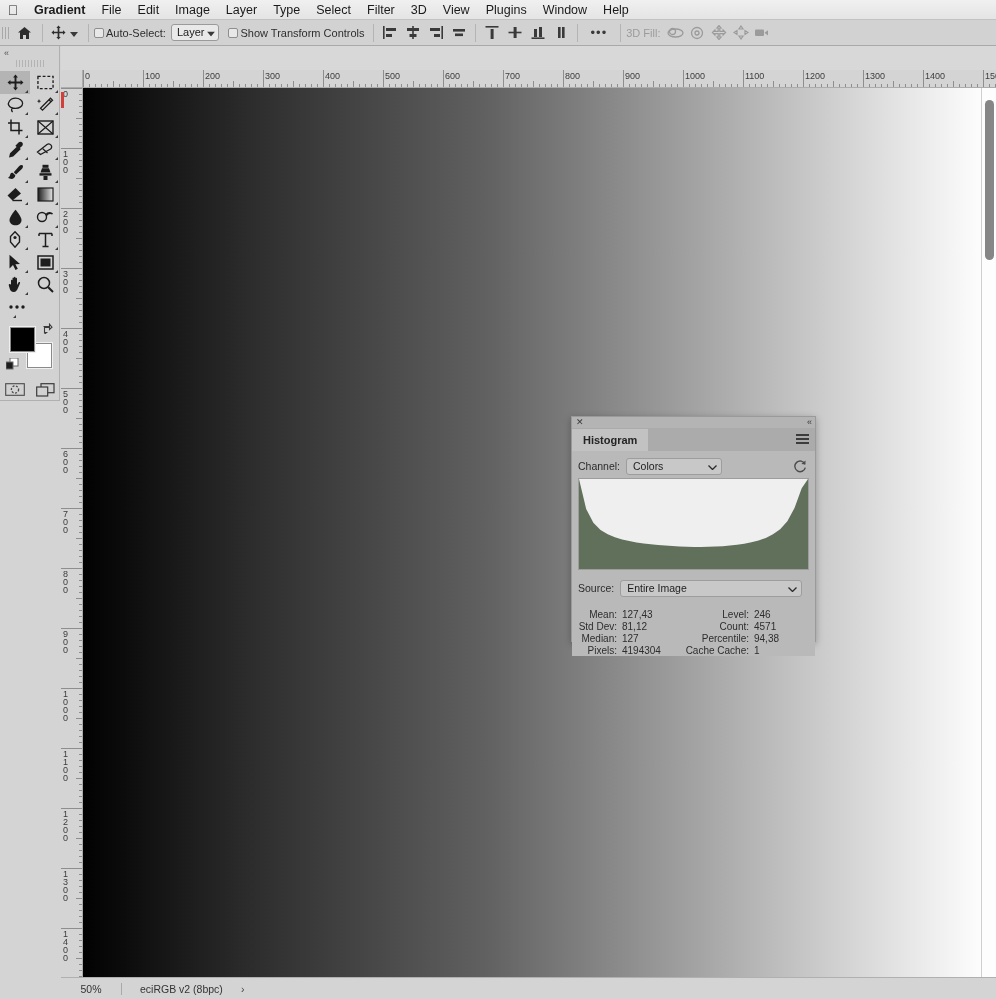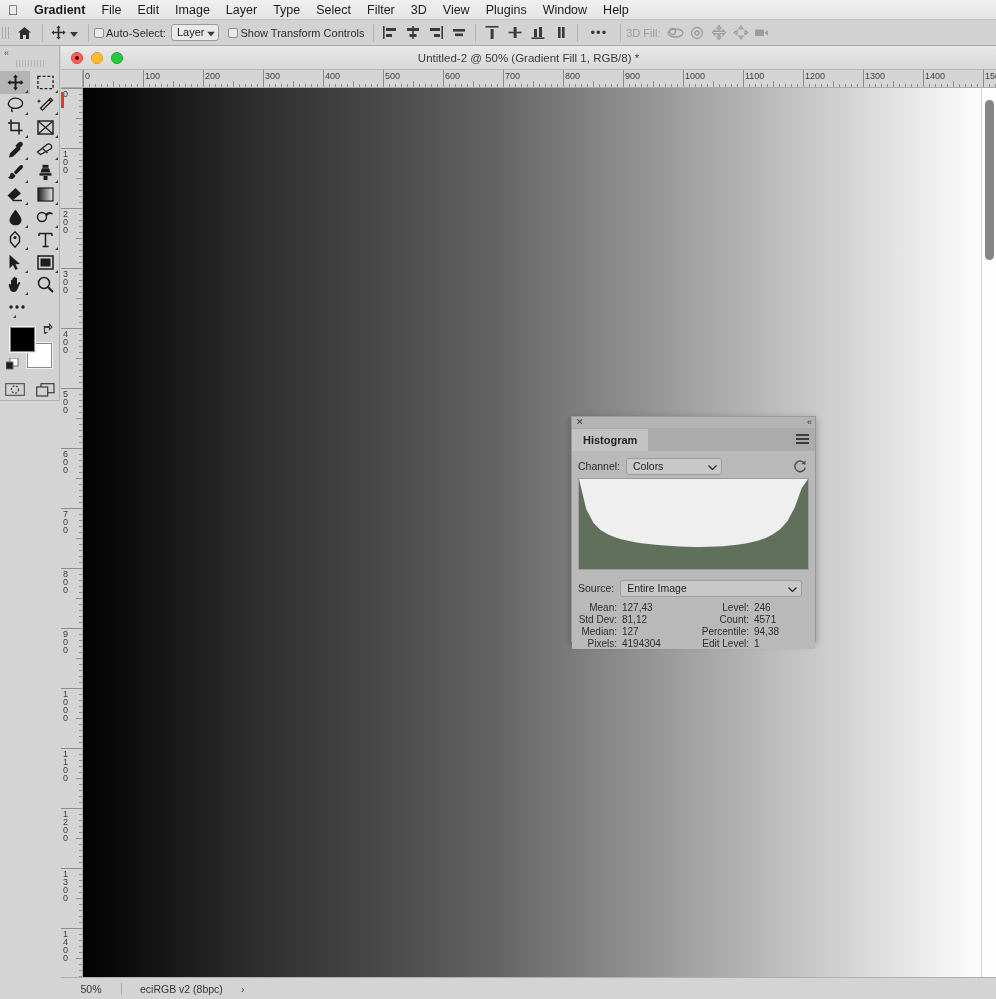"Untitled-2 @ 50% (Gradient Fill" div { html: <div> <div> <div></div> <div></div> <div></div> </div> <div>Untitled-2 @ 50% (Gradient Fill 1, RGB/8) *</div> </div> -> none }
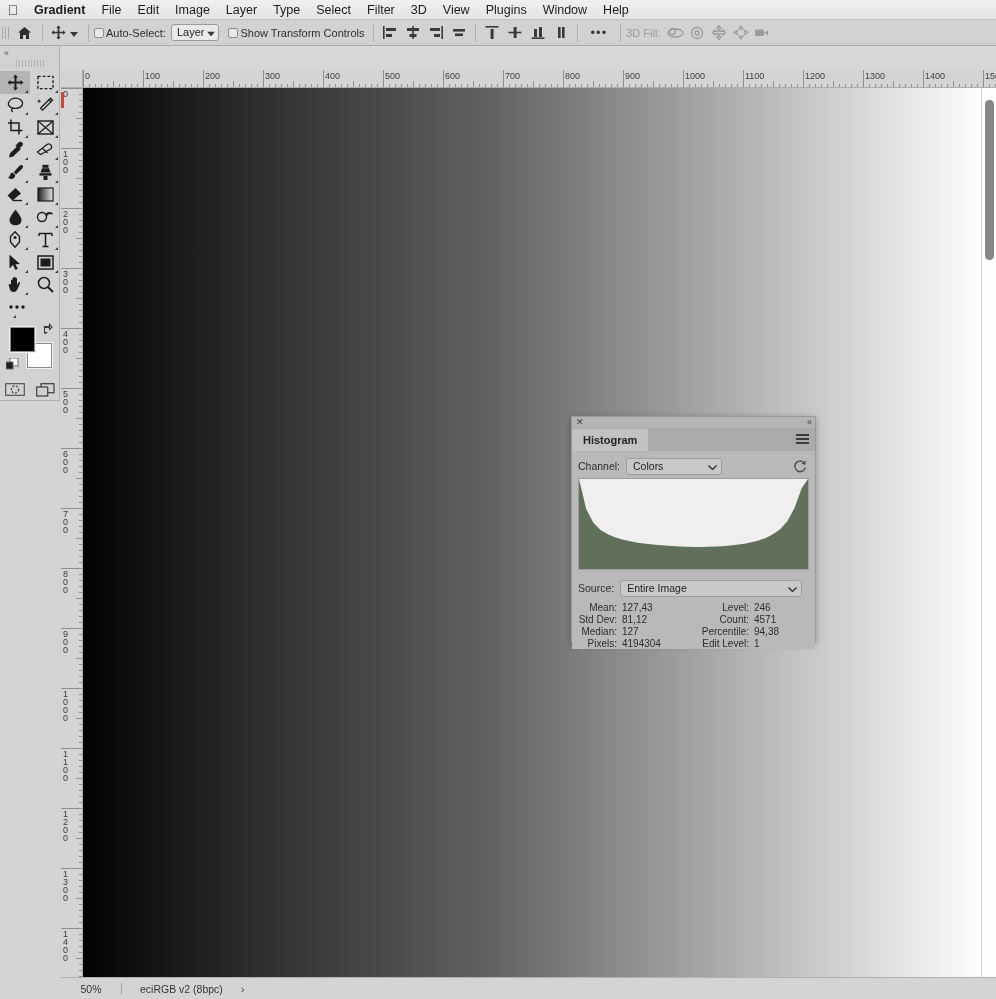"Mean:" .hp-stats { margin-top: 4px -> 11px }
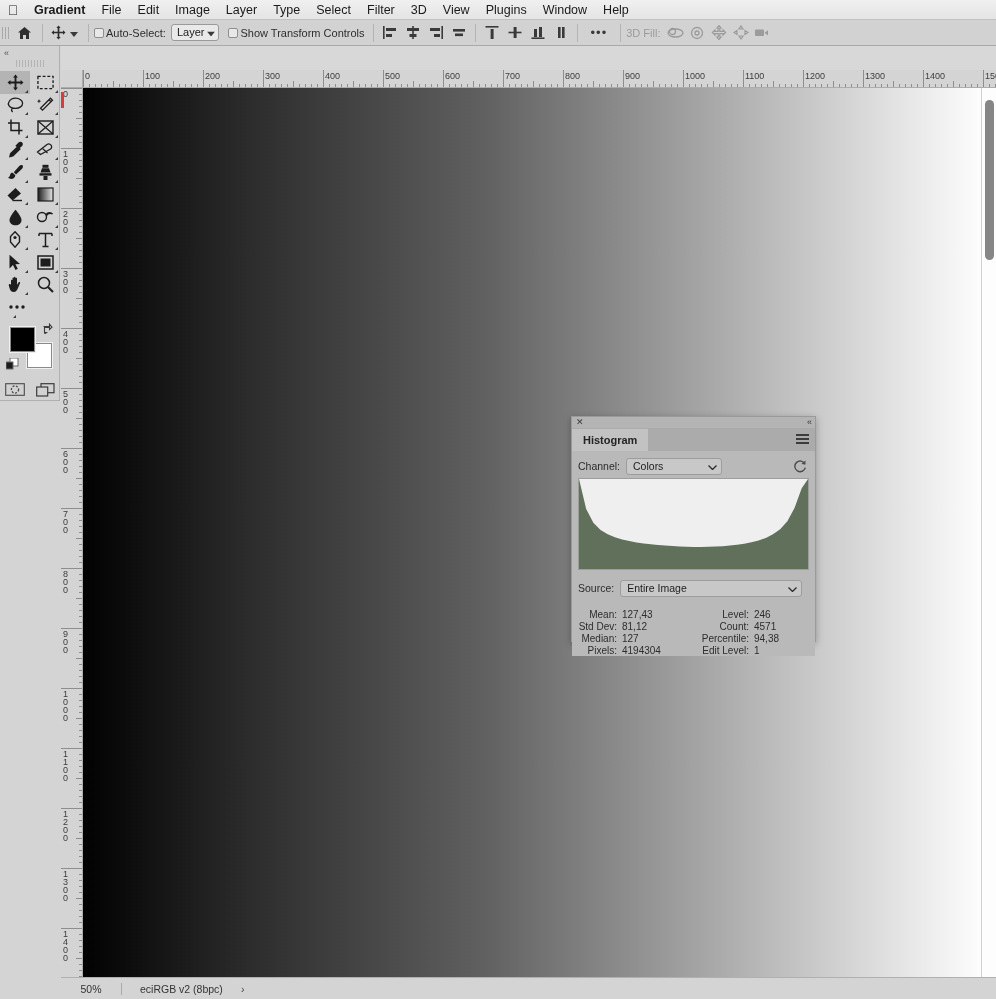"Edit Level:" div.st-l { text: Edit Level -> Cache Cache }
